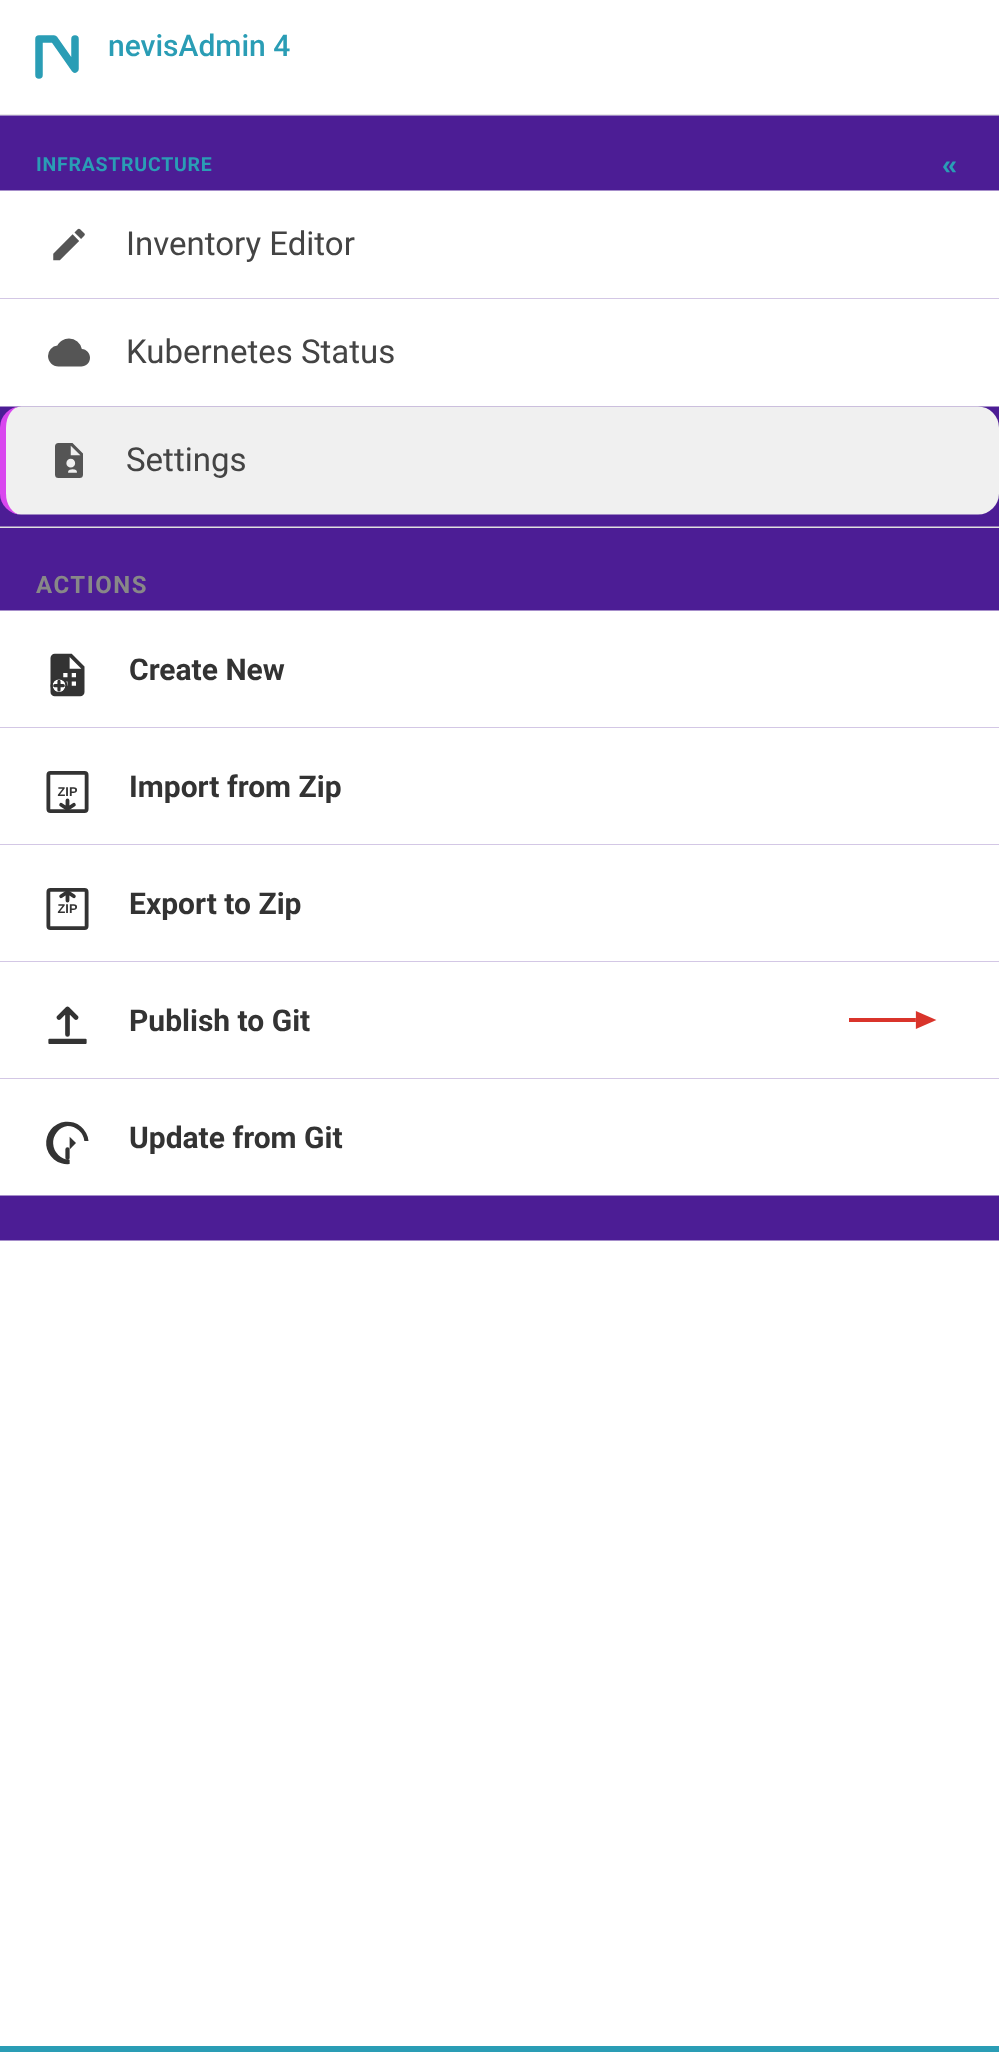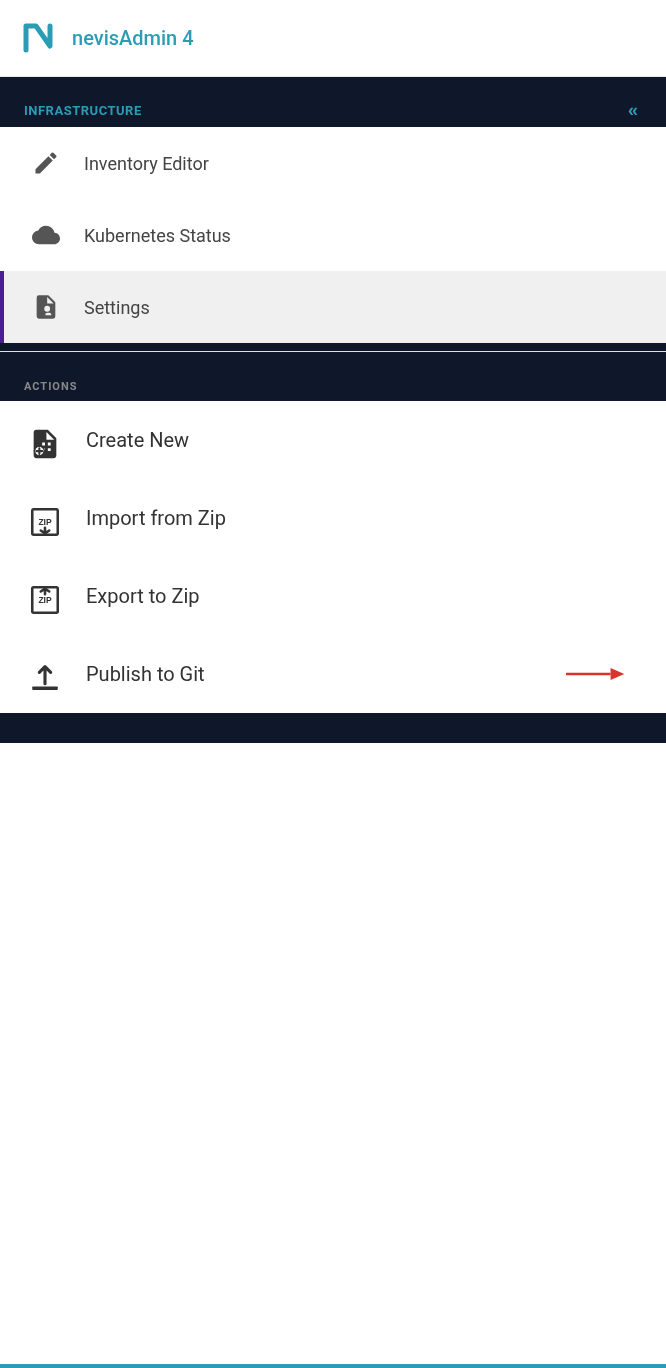"nevisAdmin 4" .app-header { align-items: center -> flex-start }
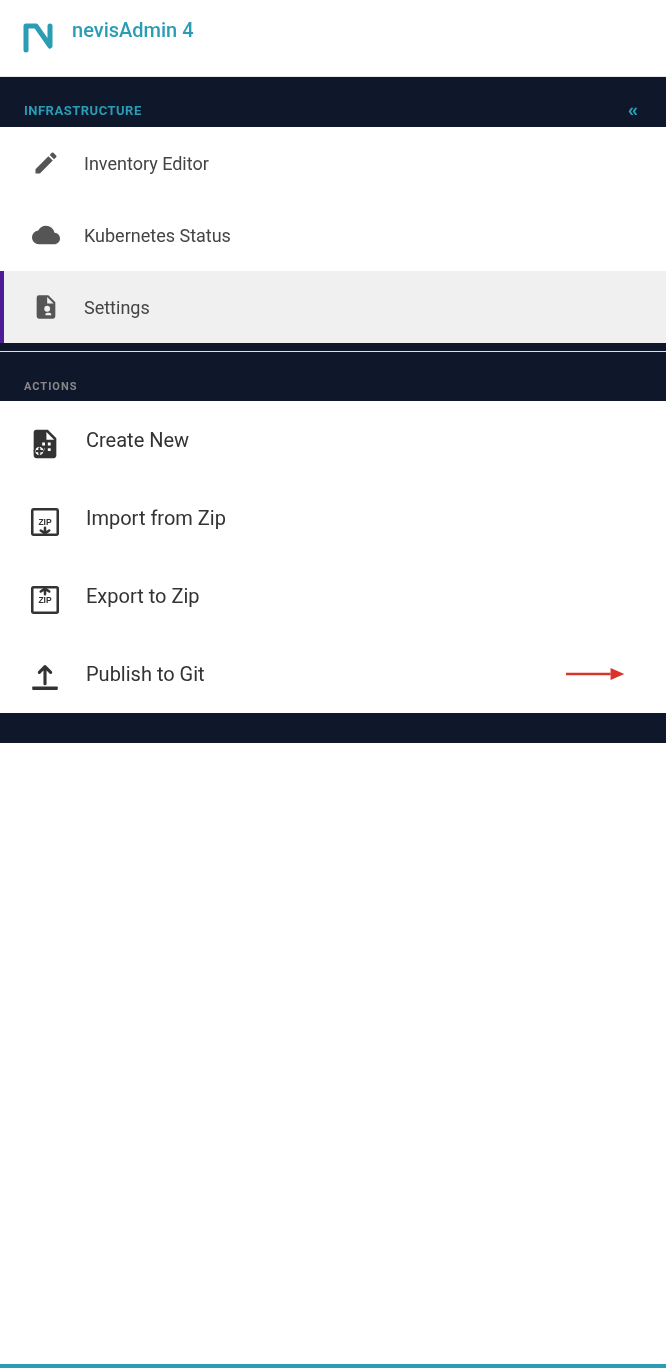"INFRASTRUCTURE" .sidebar { background: #0f172a -> #4c1d95 }
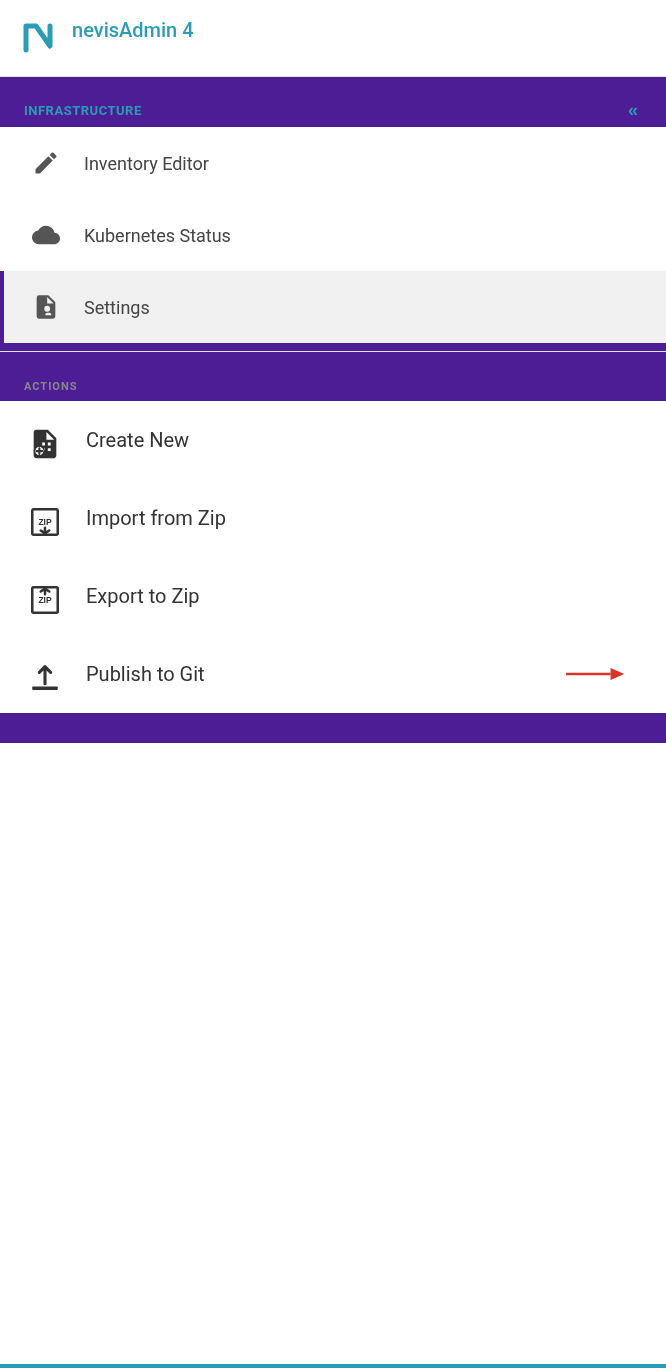"Inventory Editor" .nav-item-label { font-size: 18px -> 22px }
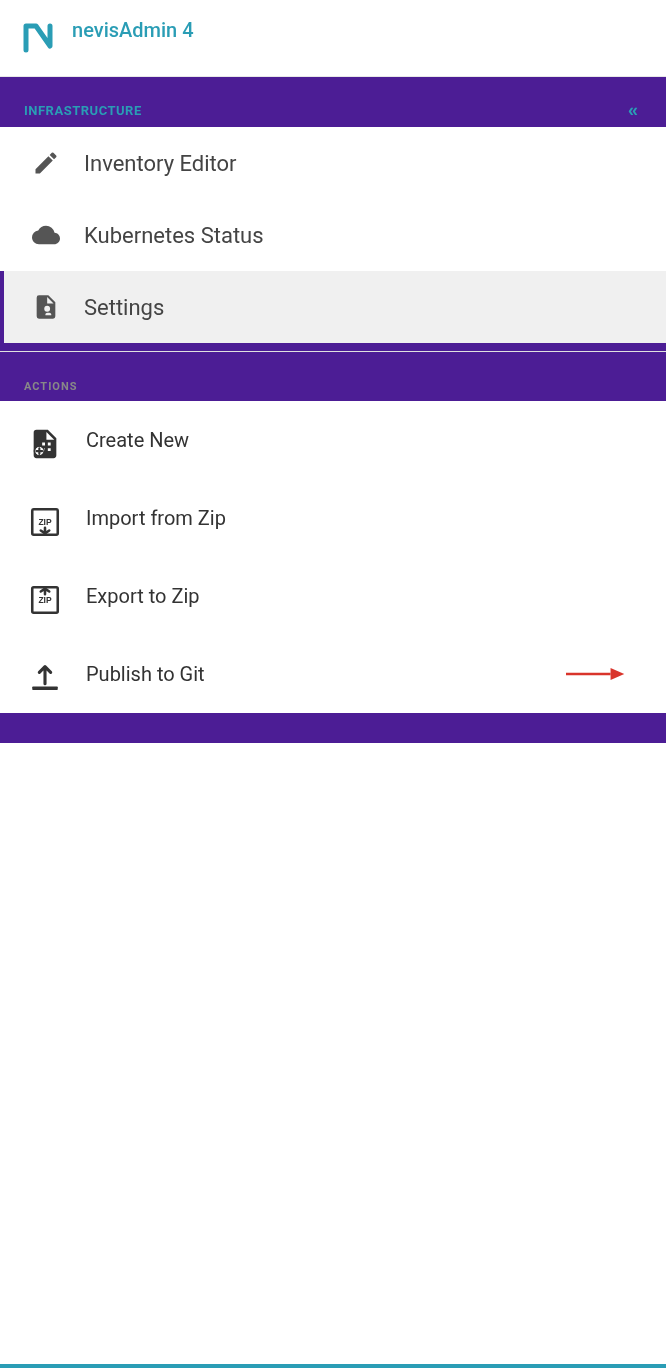"Settings" .nav-item.active { border-left: 4px solid #4c1d95 -> 4px solid #d946ef; border-radius: none -> 14px }
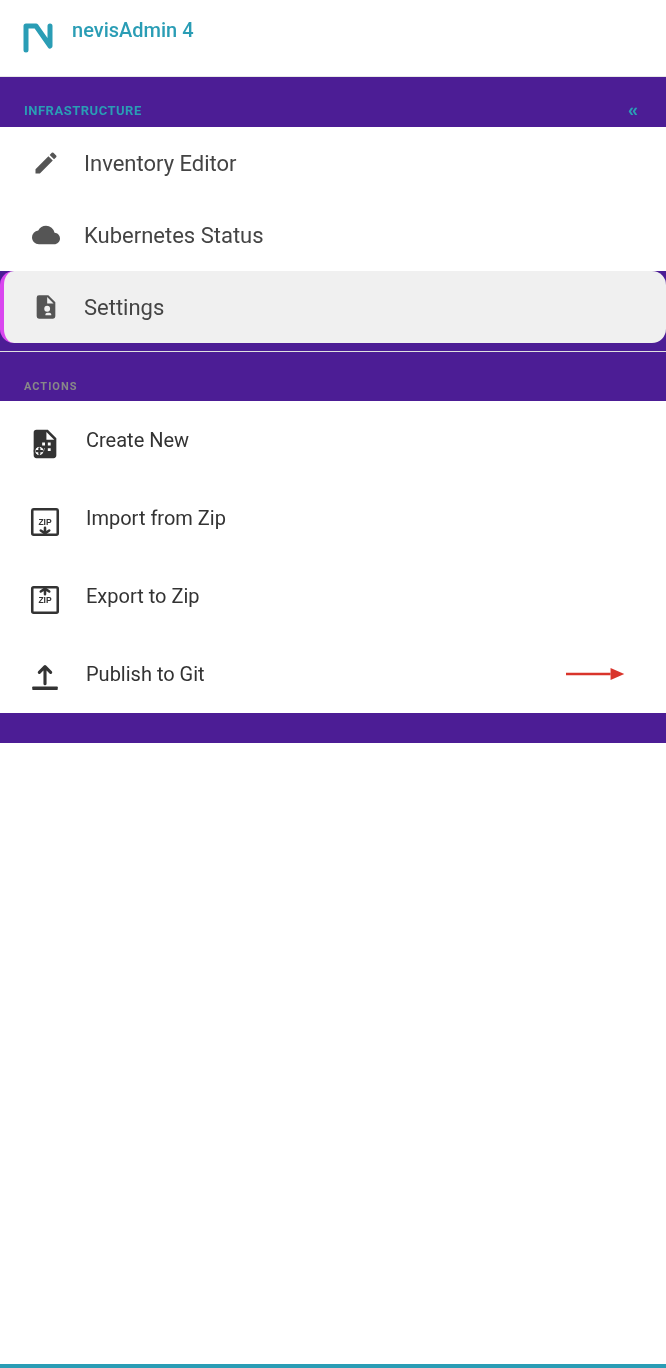"ACTIONS" .actions-header { font-size: 11px -> 16px }
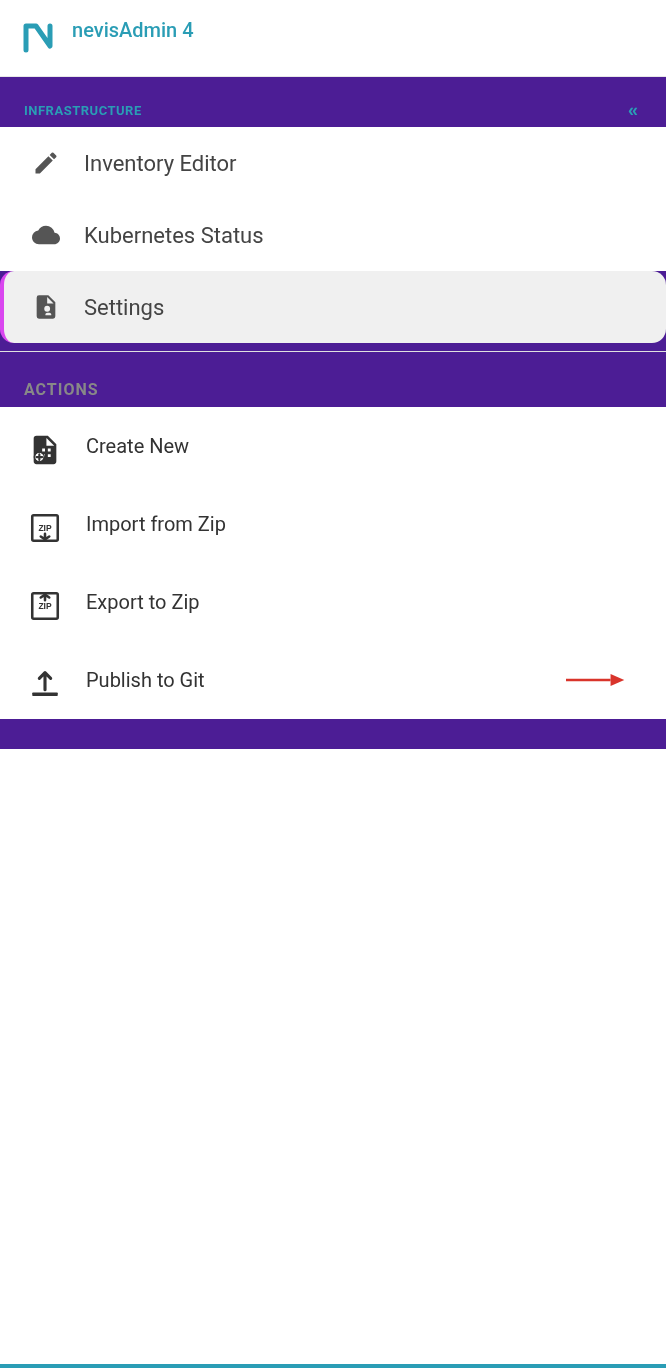"Create New" .action-item-label { font-weight: 400 -> 700 }
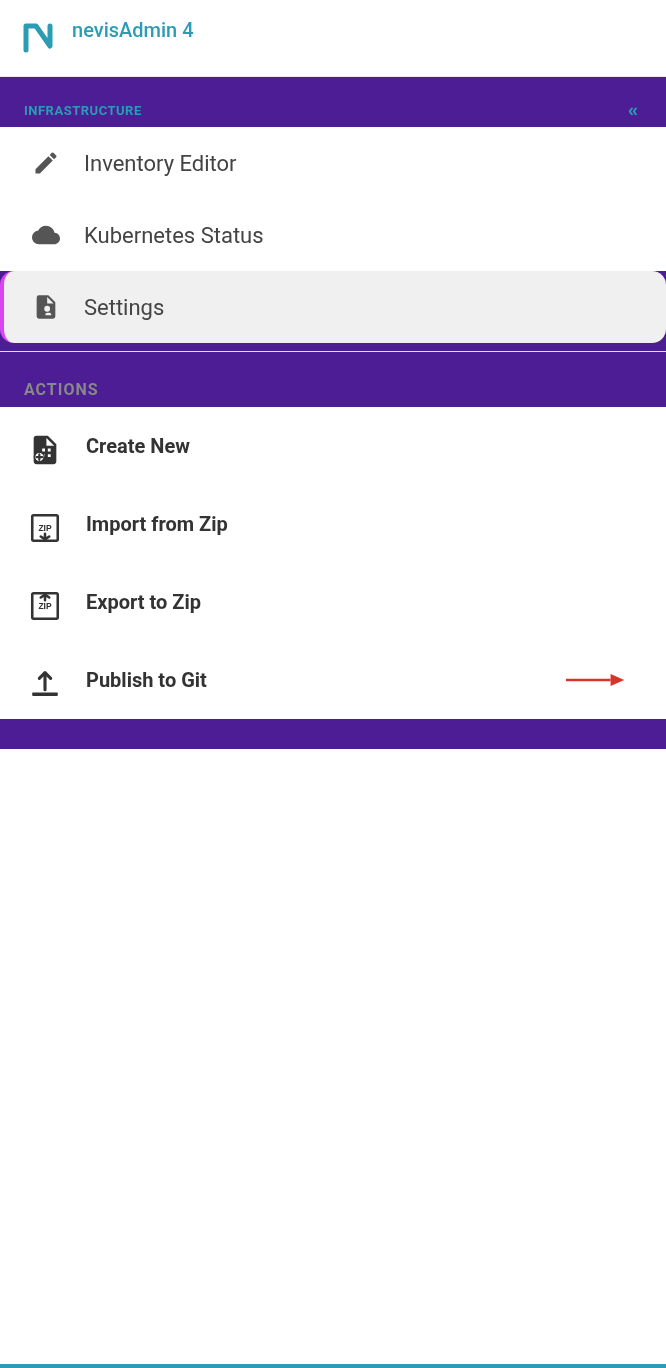"Update from Git" div.action-item { html: none -> <div> <div> <svg> <path></path> <path></path> <path></path> </svg> </div> <span>Update from Git</span> </div> }
